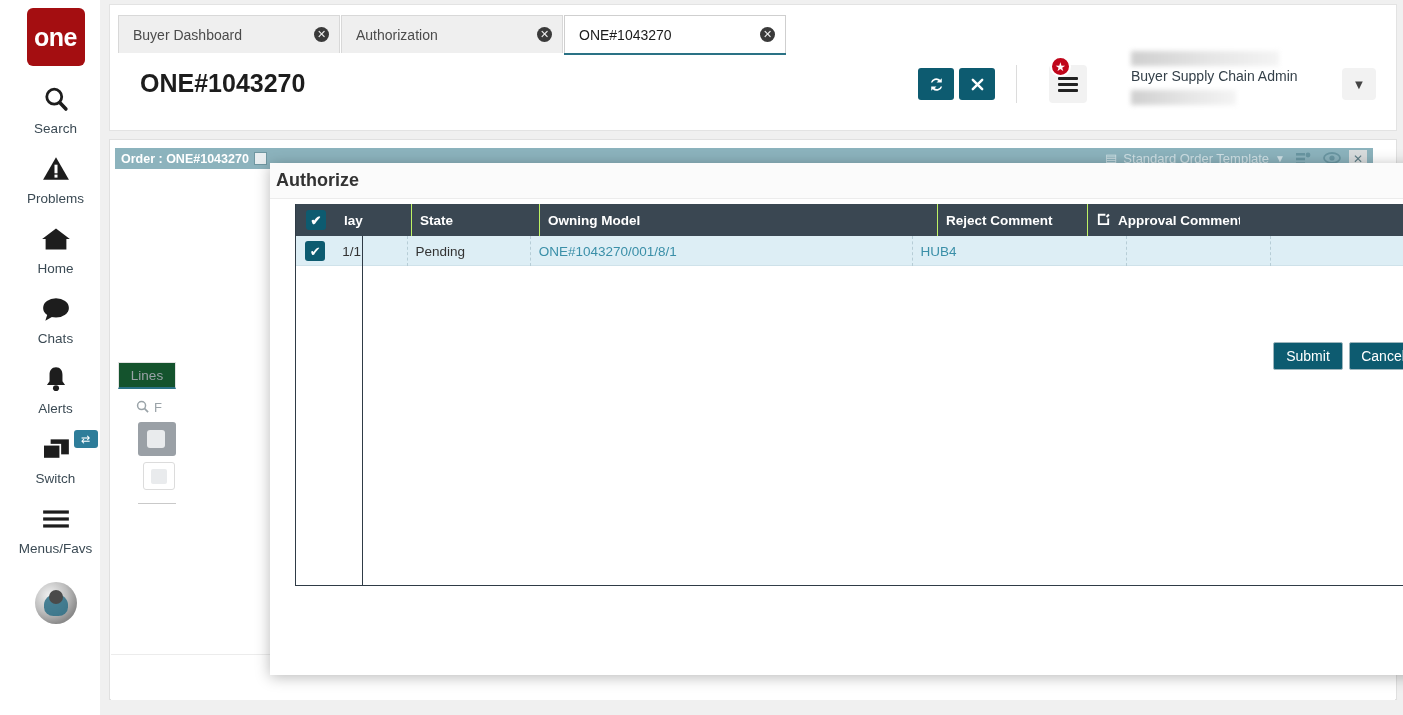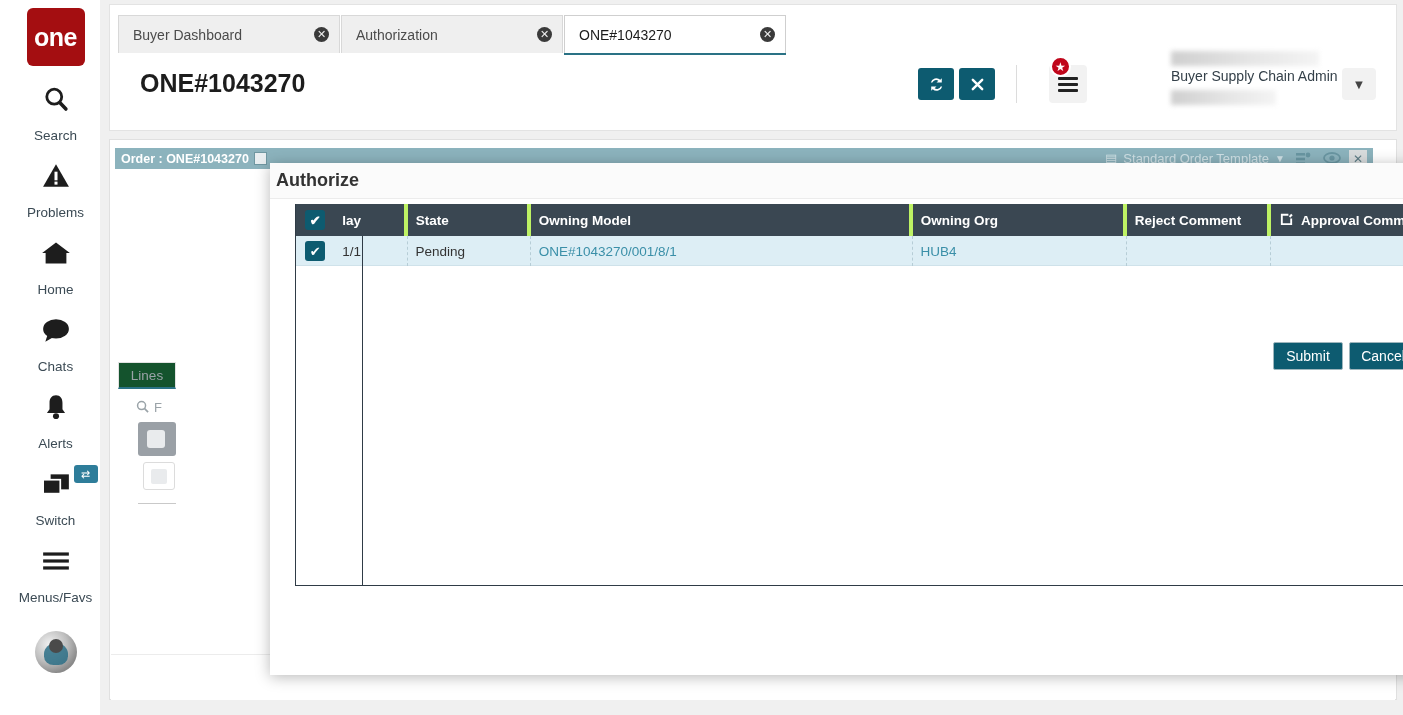"Buyer Supply Chain Admin" .userbox { margin-left: 40px -> none }
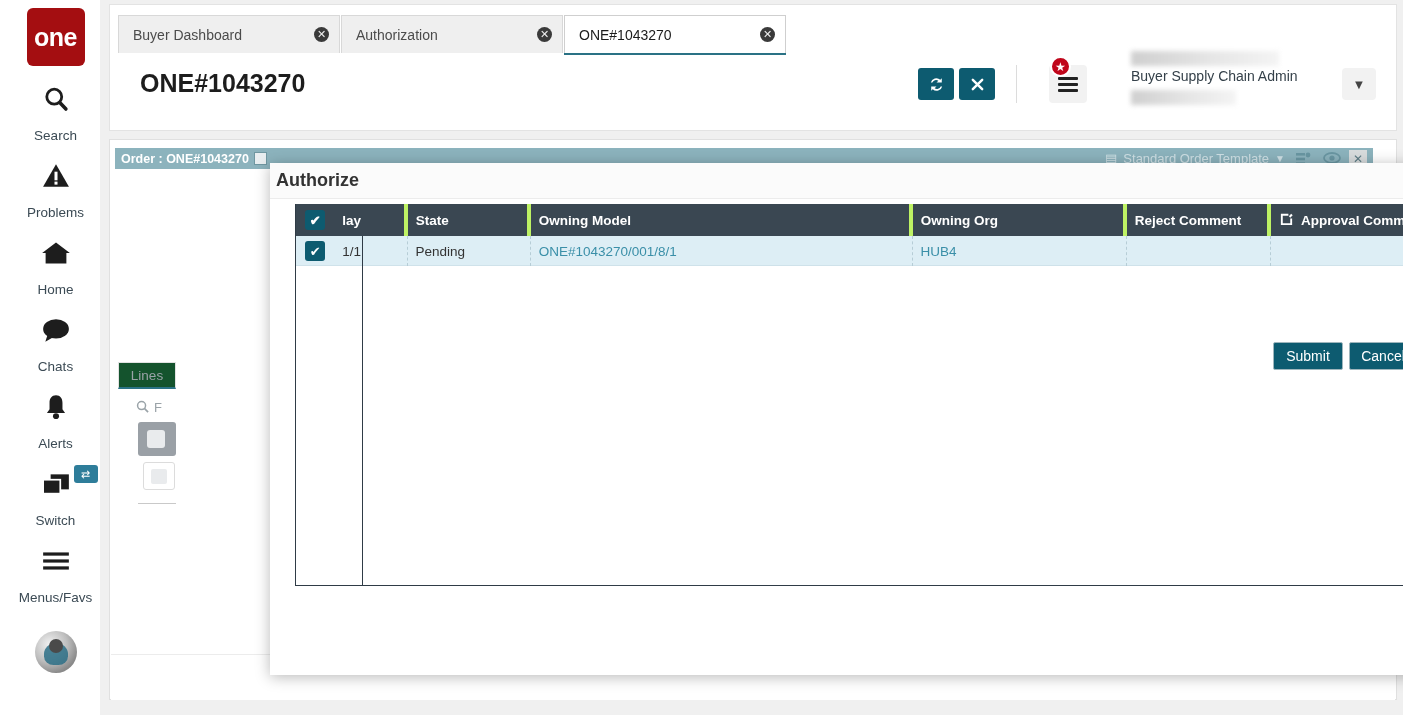"Search" .rail-item .lbl { margin-top: 12px -> 5px }
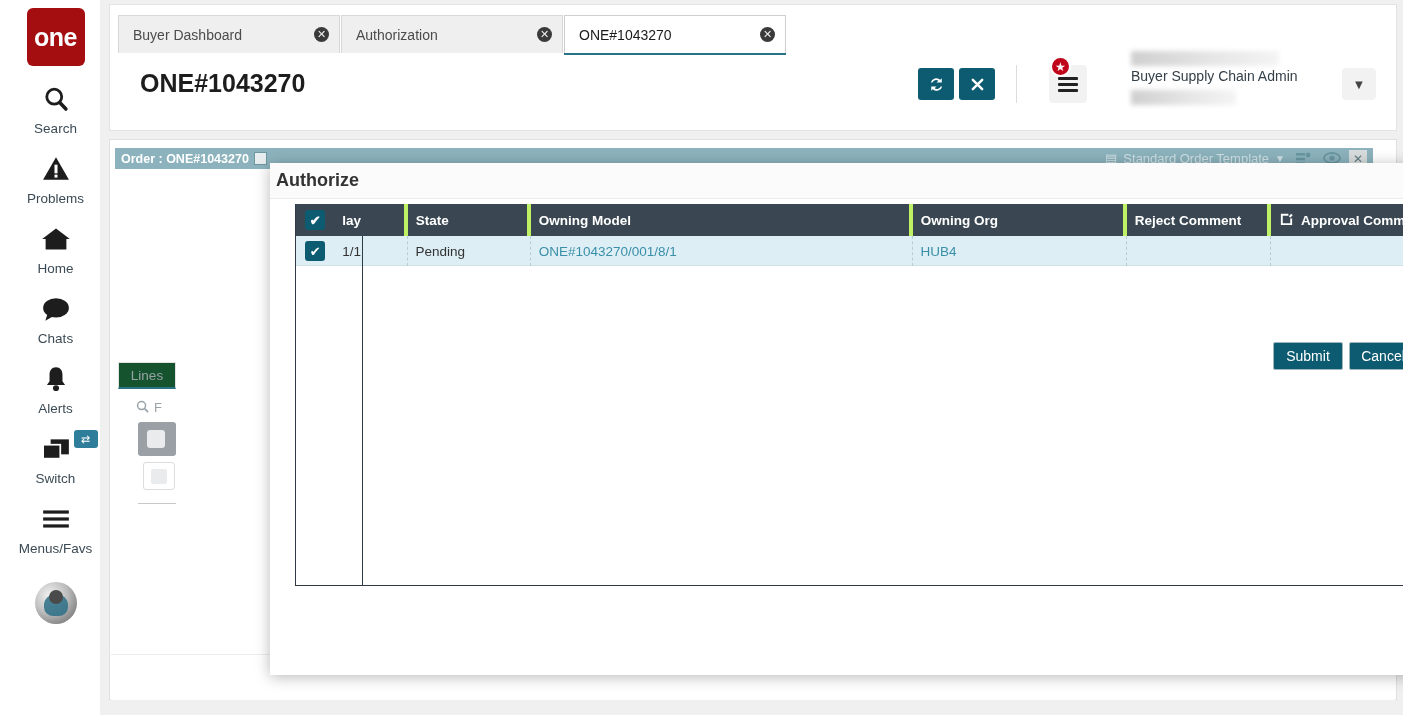"lay" .gh { border-right: 4px solid #bef264 -> 1px solid #bef264 }
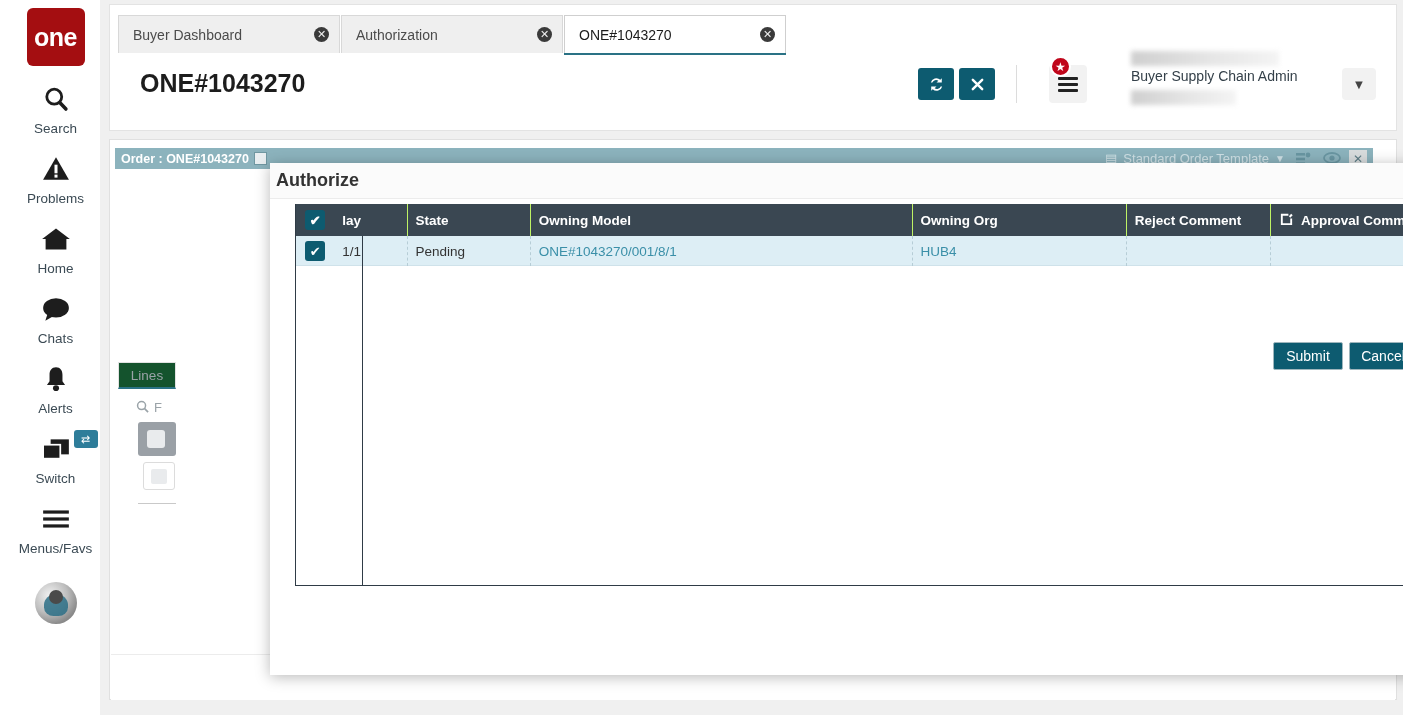"Owning Org" div.gh { html: <div>Owning Org</div> -> none }
